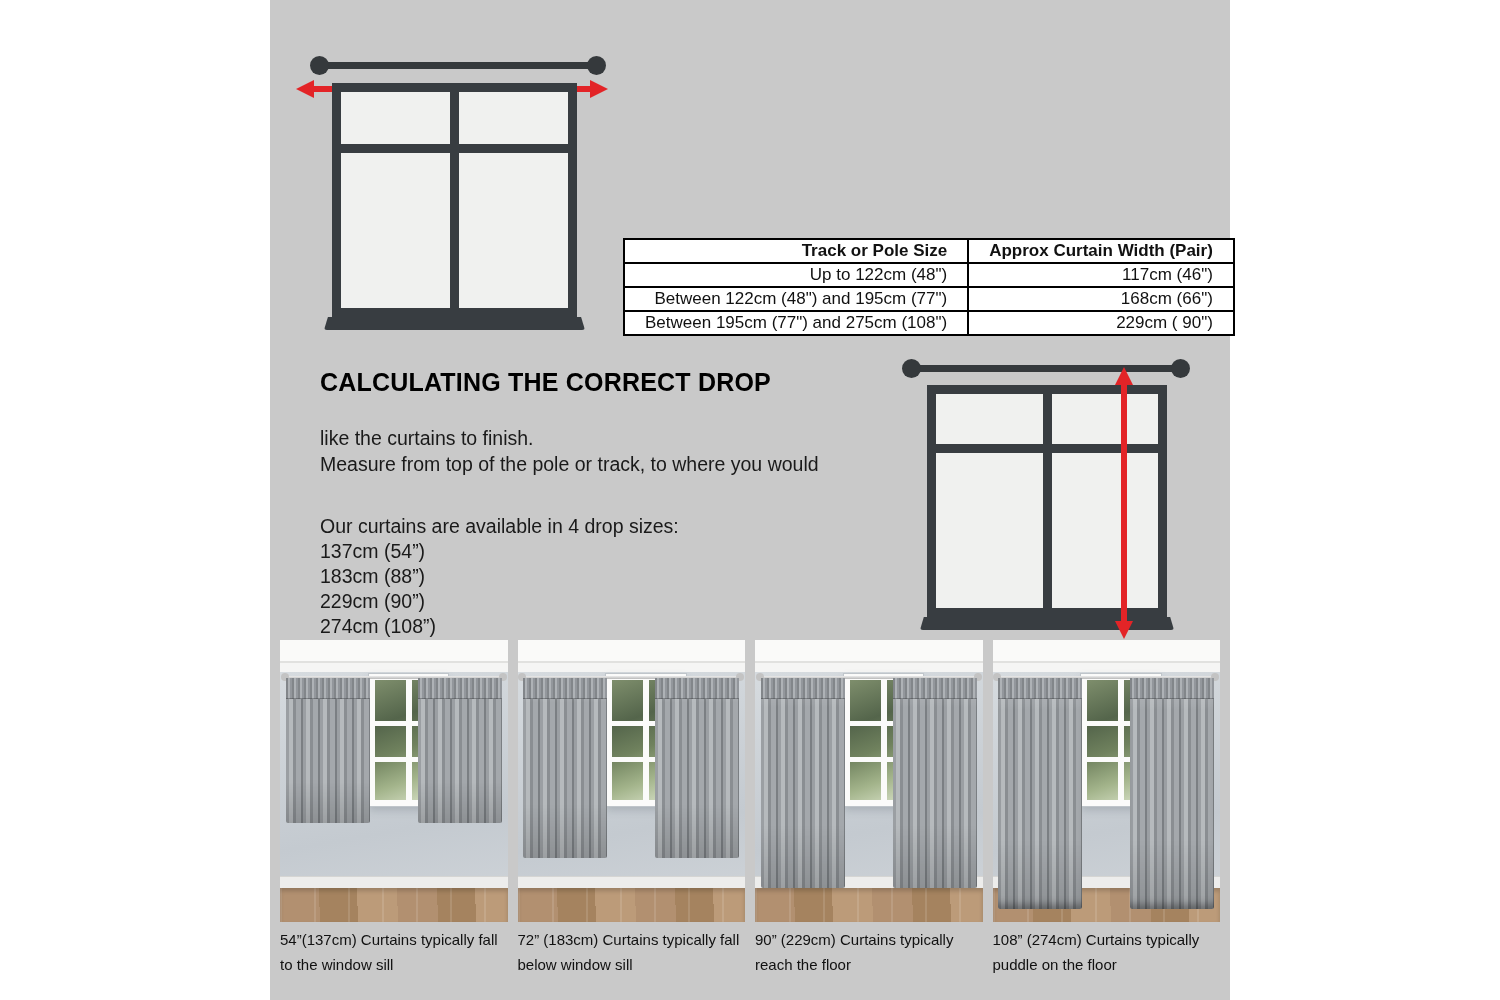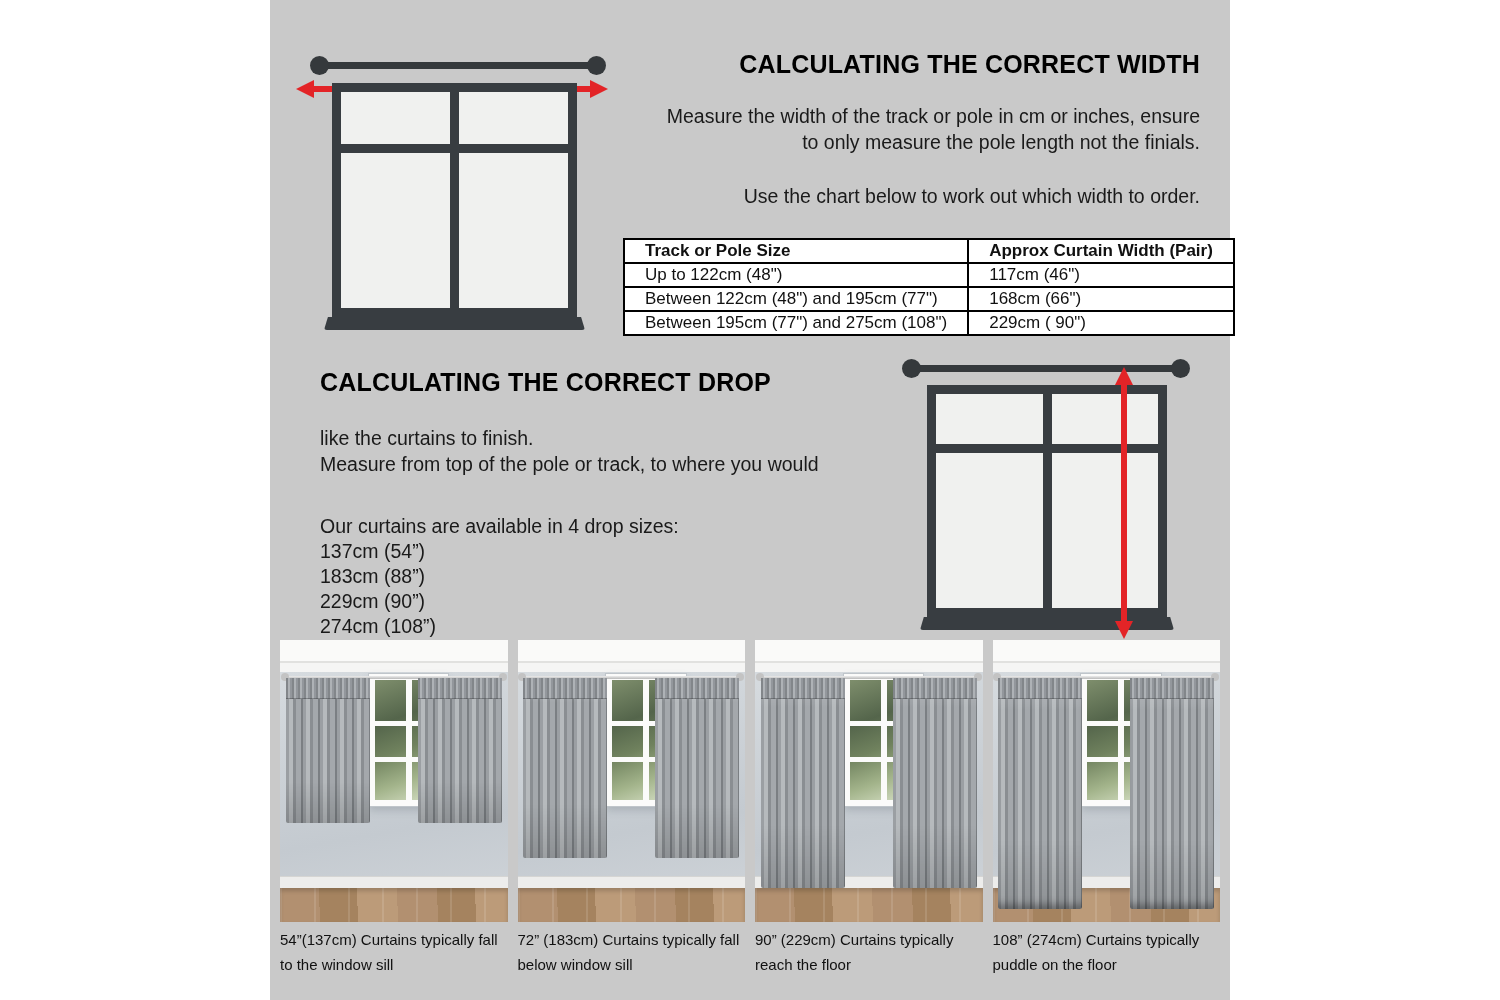"CALCULATING THE CORRECT WIDTH" div.width-block { html: <div> <div>CALCULATING THE CORRECT WIDTH</div> <div>Measure the width of the track or pole in cm or inches, ensure</div> <div>to only measure the pole length not the finials.</div> <div>Use the chart below to work out which width to order.</div> </div> -> none }
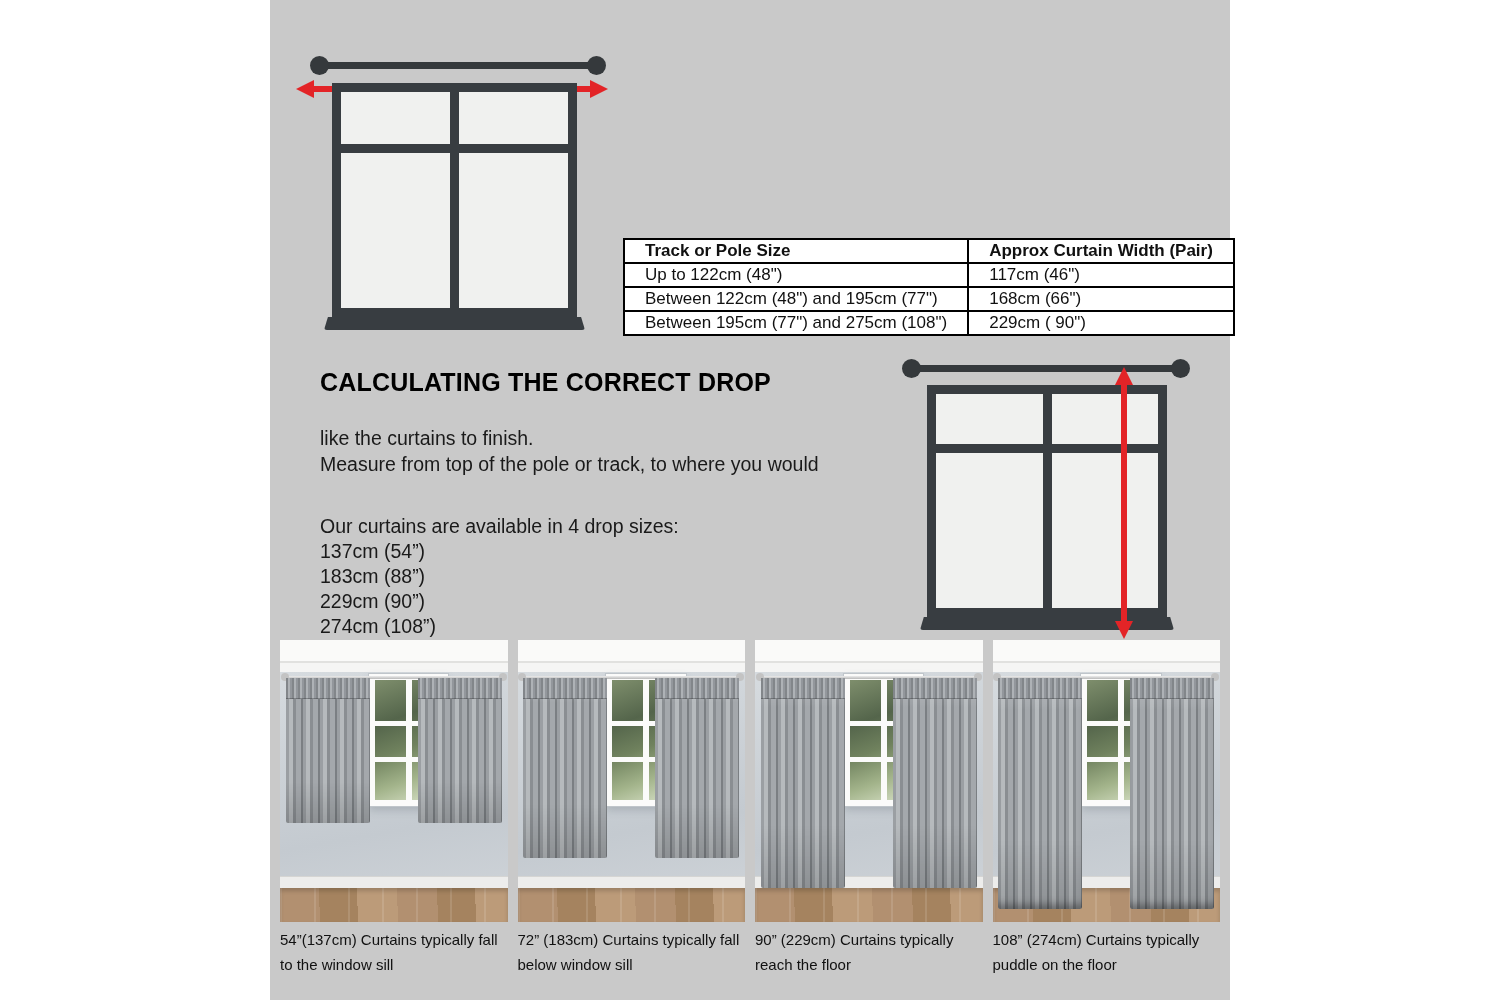"Track or Pole Size" .size-table th,.size-table td { text-align: left -> right }
